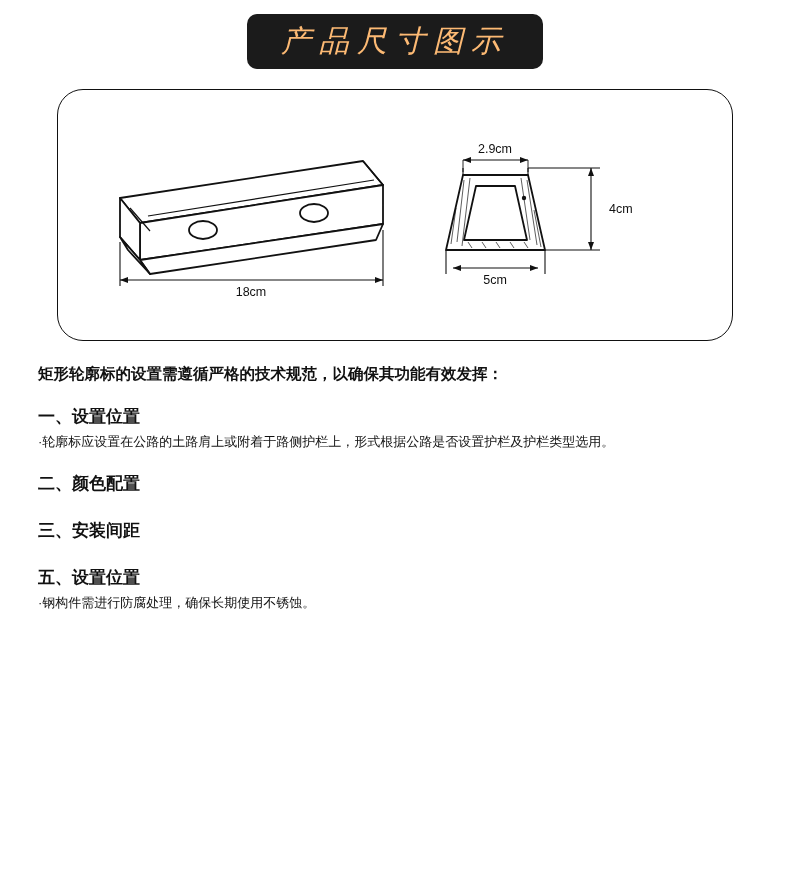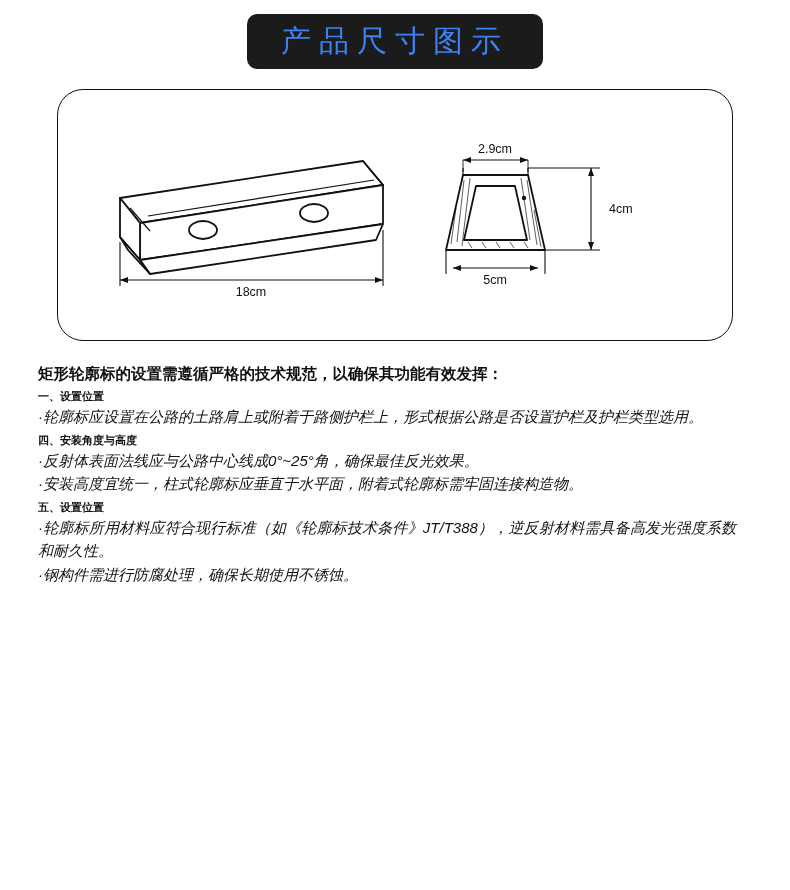"产品尺寸图示" .title-banner { color: #3b82f6 -> #fdba74; font-style: none -> italic }
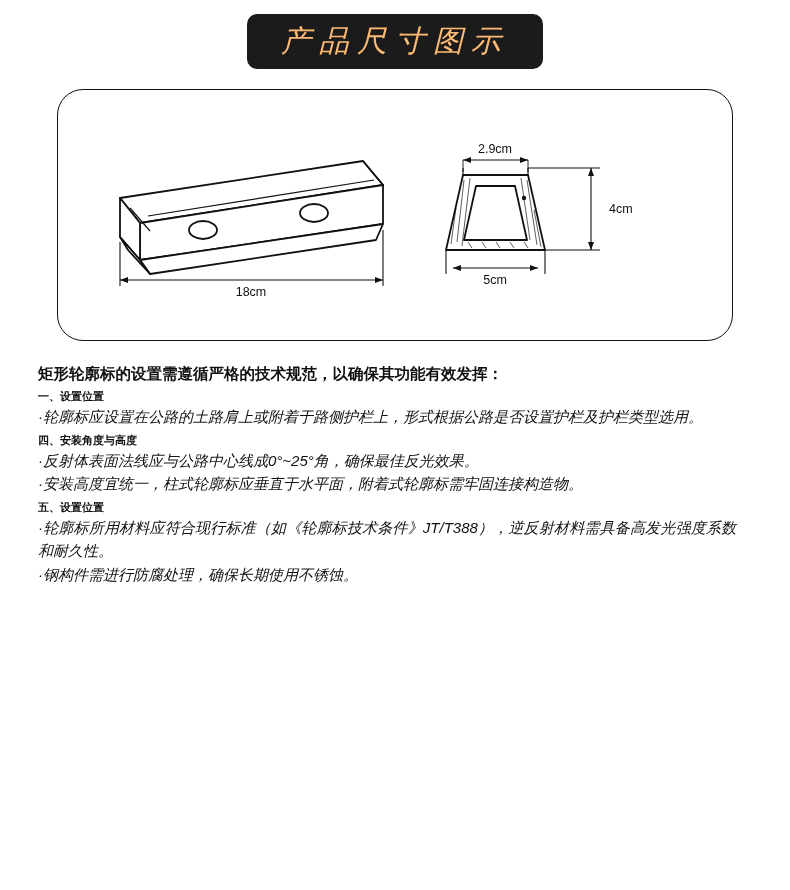"一、设置位置" .section-head { font-size: 11px -> 17px; margin-top: 2px -> 18px }
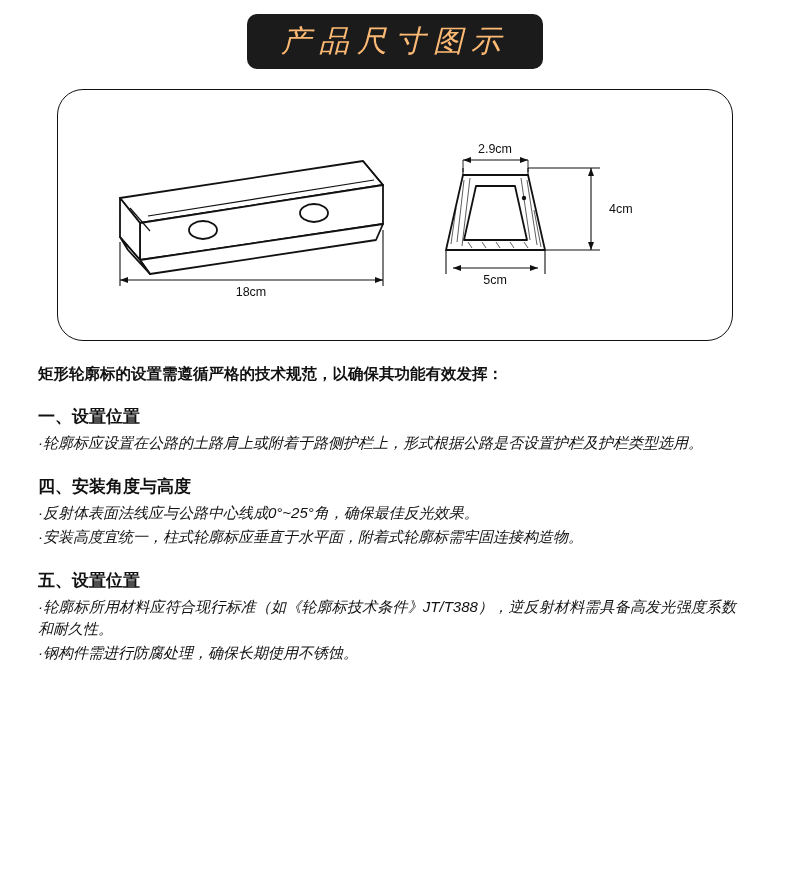"·轮廓标应设置在公路的土路肩上或附着于路侧护栏上，形式根据公路是否设置护栏及护栏" .para { font-size: 15px -> 13px; font-style: italic -> none }
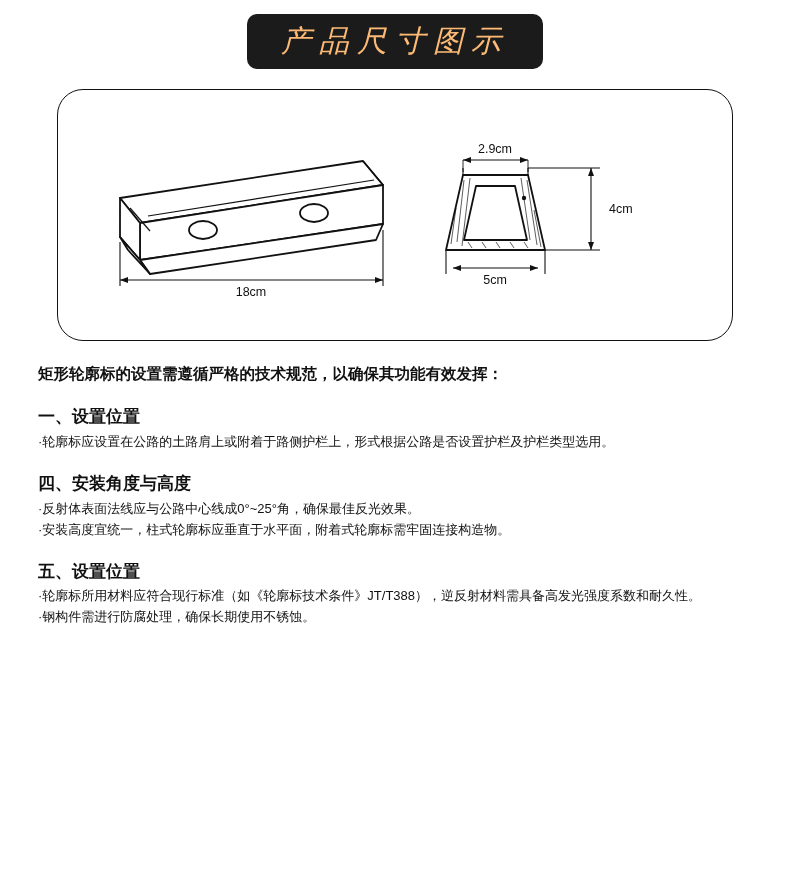"二、颜色配置" div.section-head { html: none -> <div>二、颜色配置</div> }
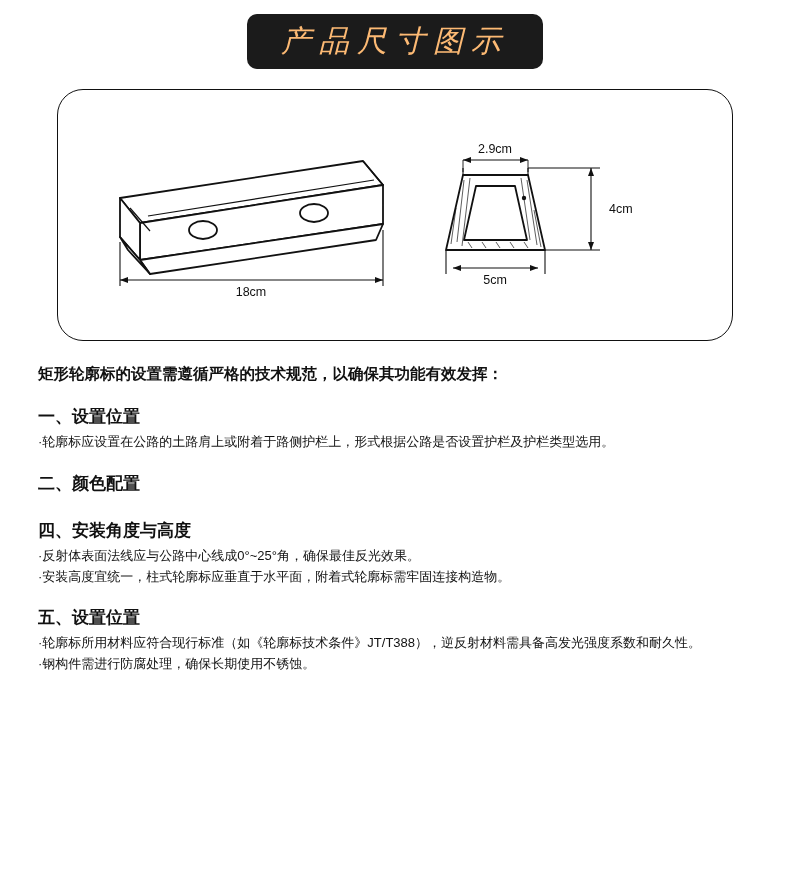"三、安装间距" div.section-head { html: none -> <div>三、安装间距</div> }
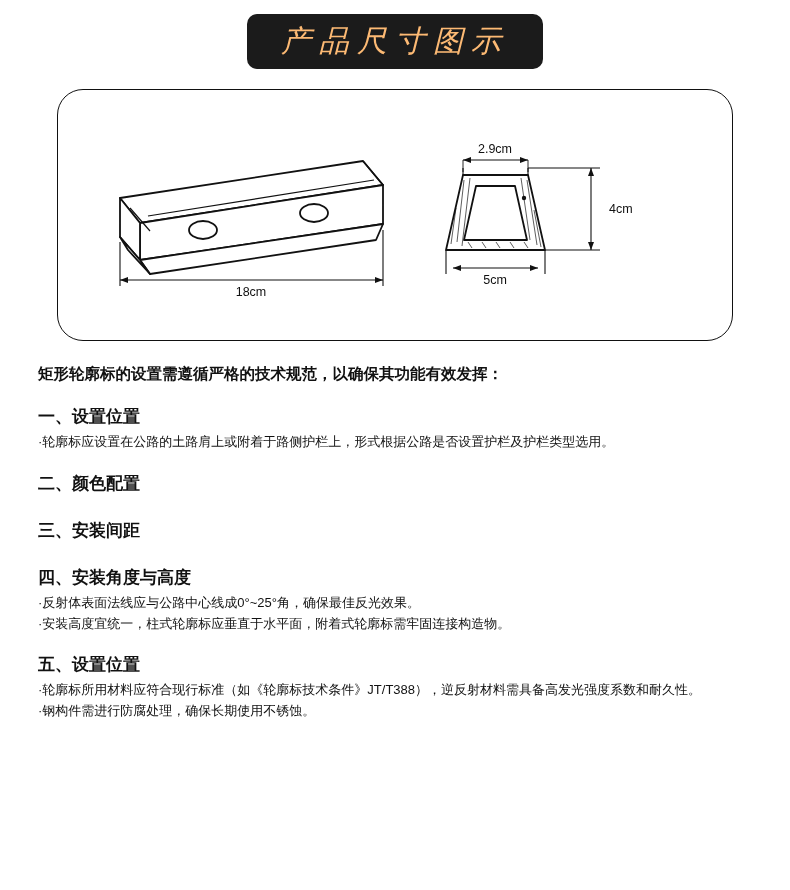"四、安装角度与高度" div { html: <div> <div>四、安装角度与高度</div> <p>·反射体表面法线应与公路中心线成0°~25°角，确保最佳反光效果。</p> <p>·安装高度宜统一，柱式轮廓标应垂直于水平面，附着式轮廓标需牢固连接构造物。</p> </div> -> none }
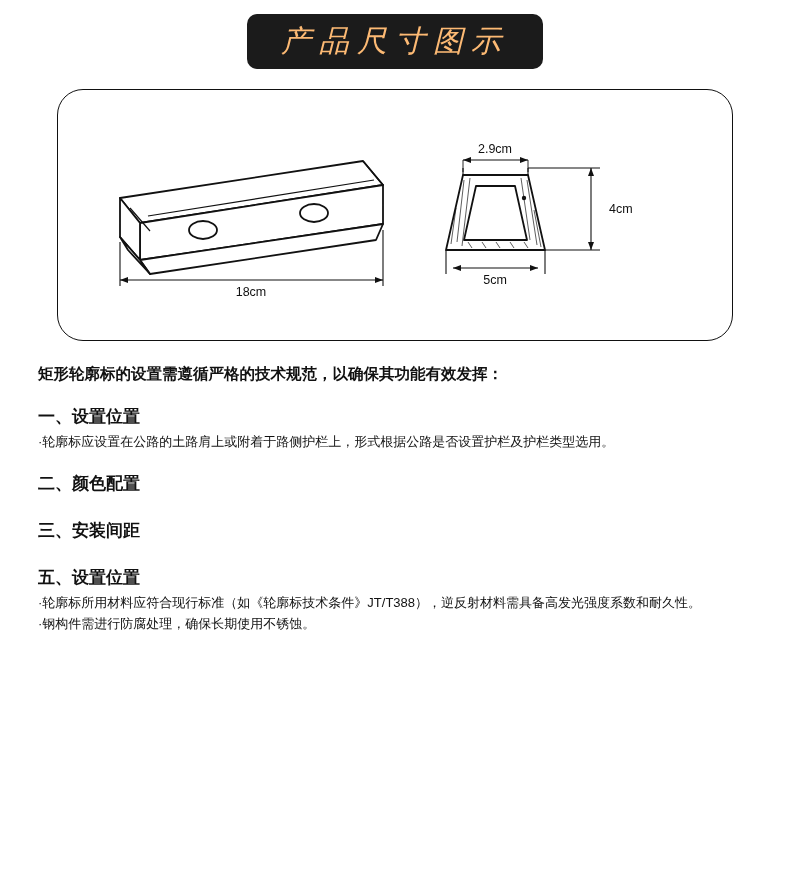"·轮廓标所用材料应符合现行标准（如《轮廓标技术条件》JT/T388），逆反射材料" p.para { html: <p>·轮廓标所用材料应符合现行标准（如《轮廓标技术条件》JT/T388），逆反射材料需具备高发光强度系数和耐久性。</p> -> none }
